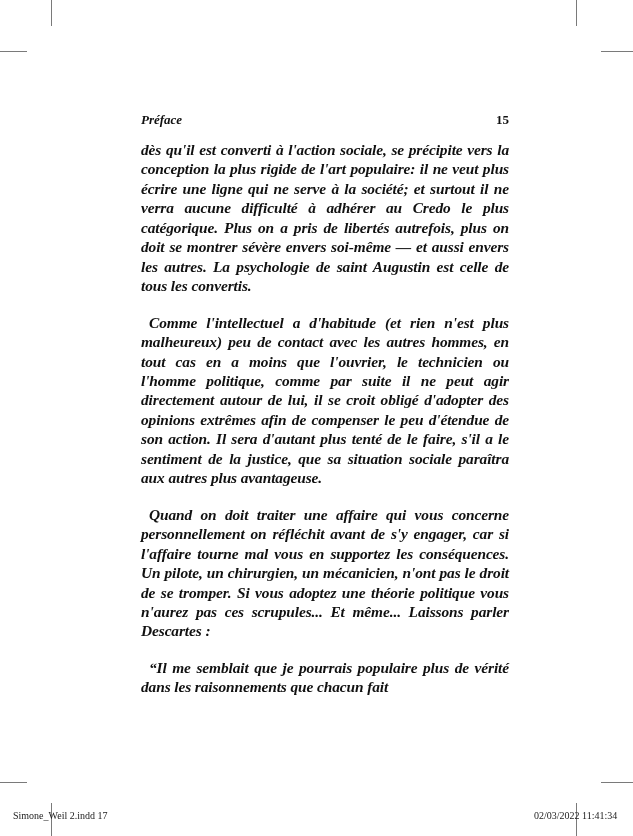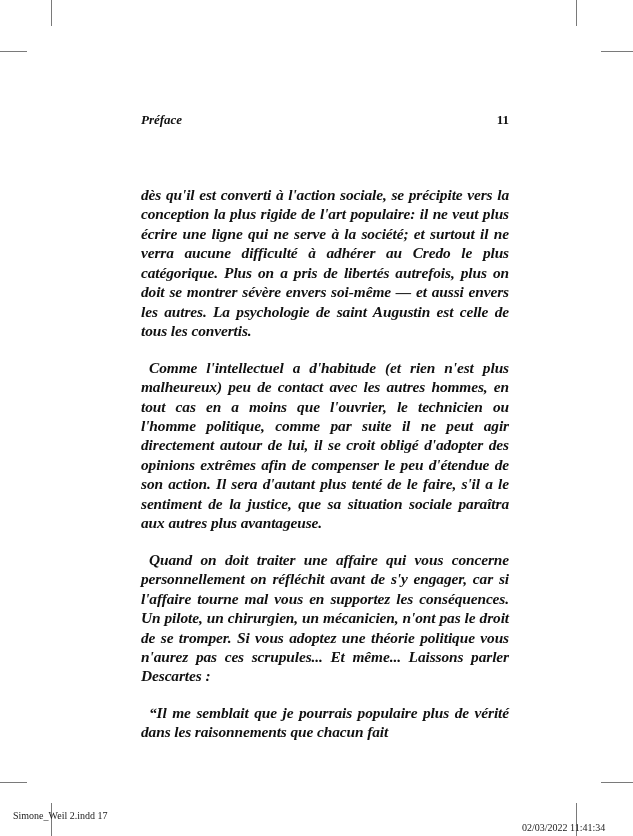"11" span.page-num { text: 11 -> 15 }
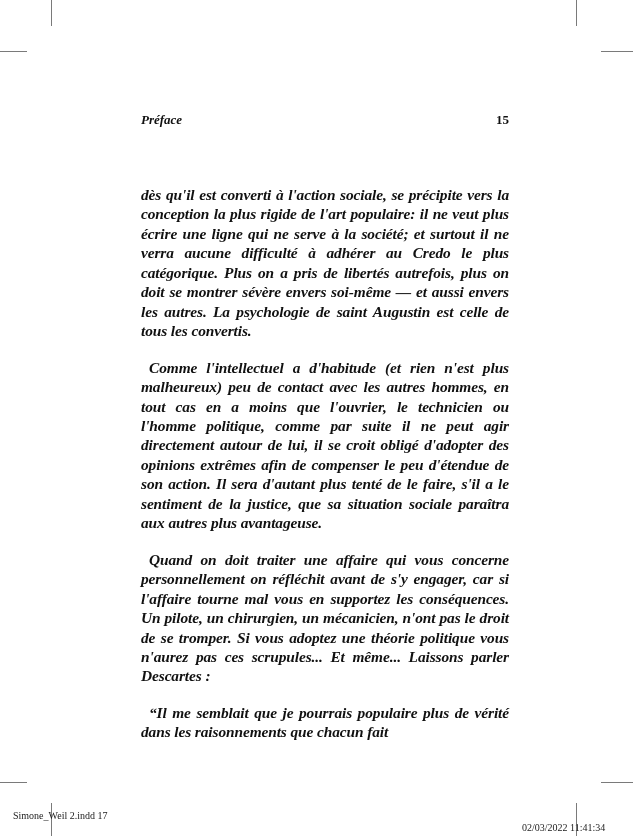"dès qu'il est converti à" .body-text { margin-top: 45px -> none }
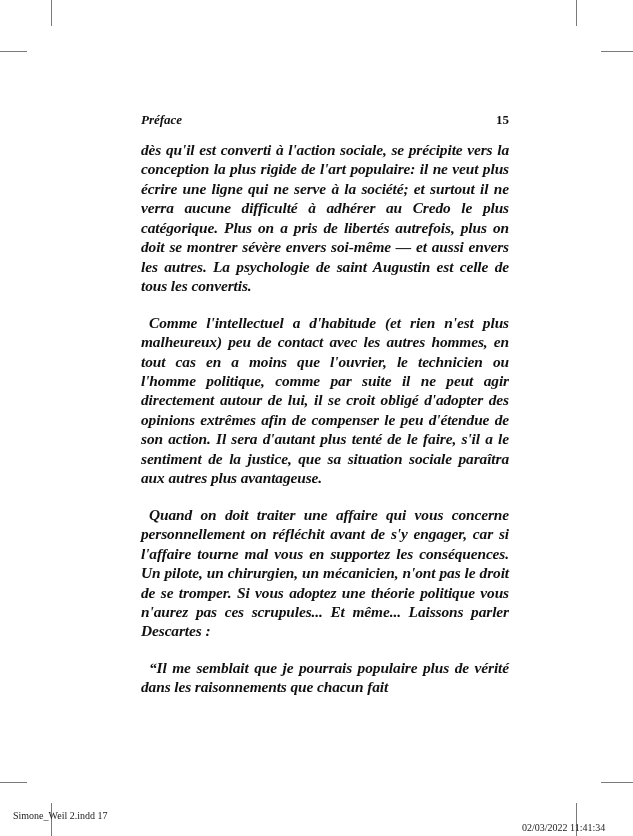"02/03/2022 11:41:34" span.slug { left: 522px -> 534px; margin-top: 12px -> none }
